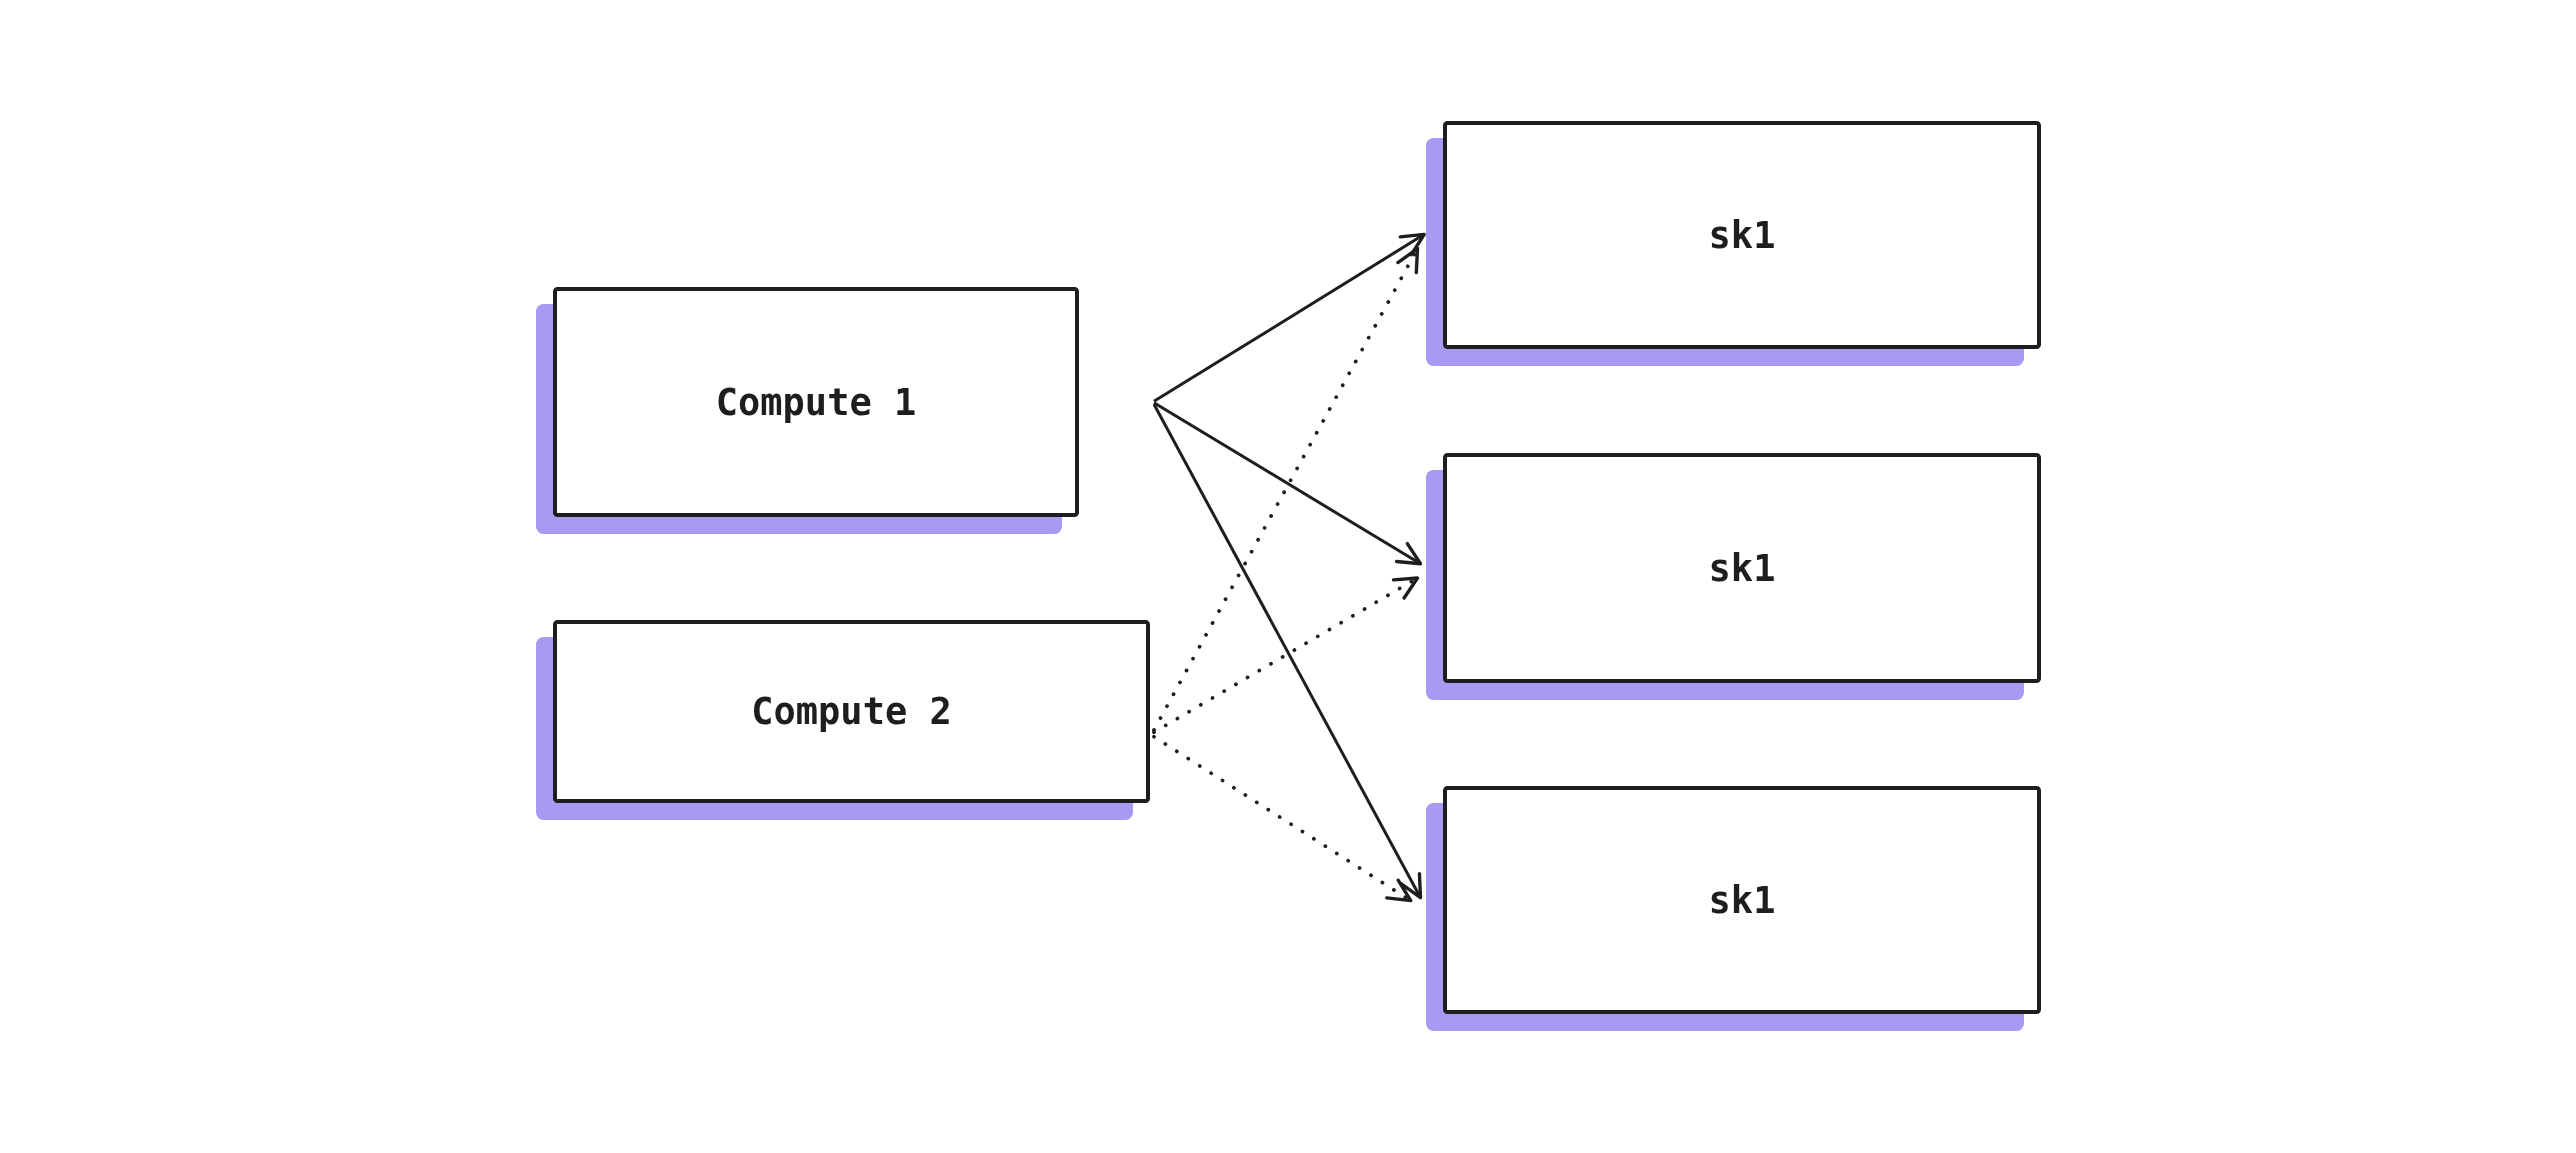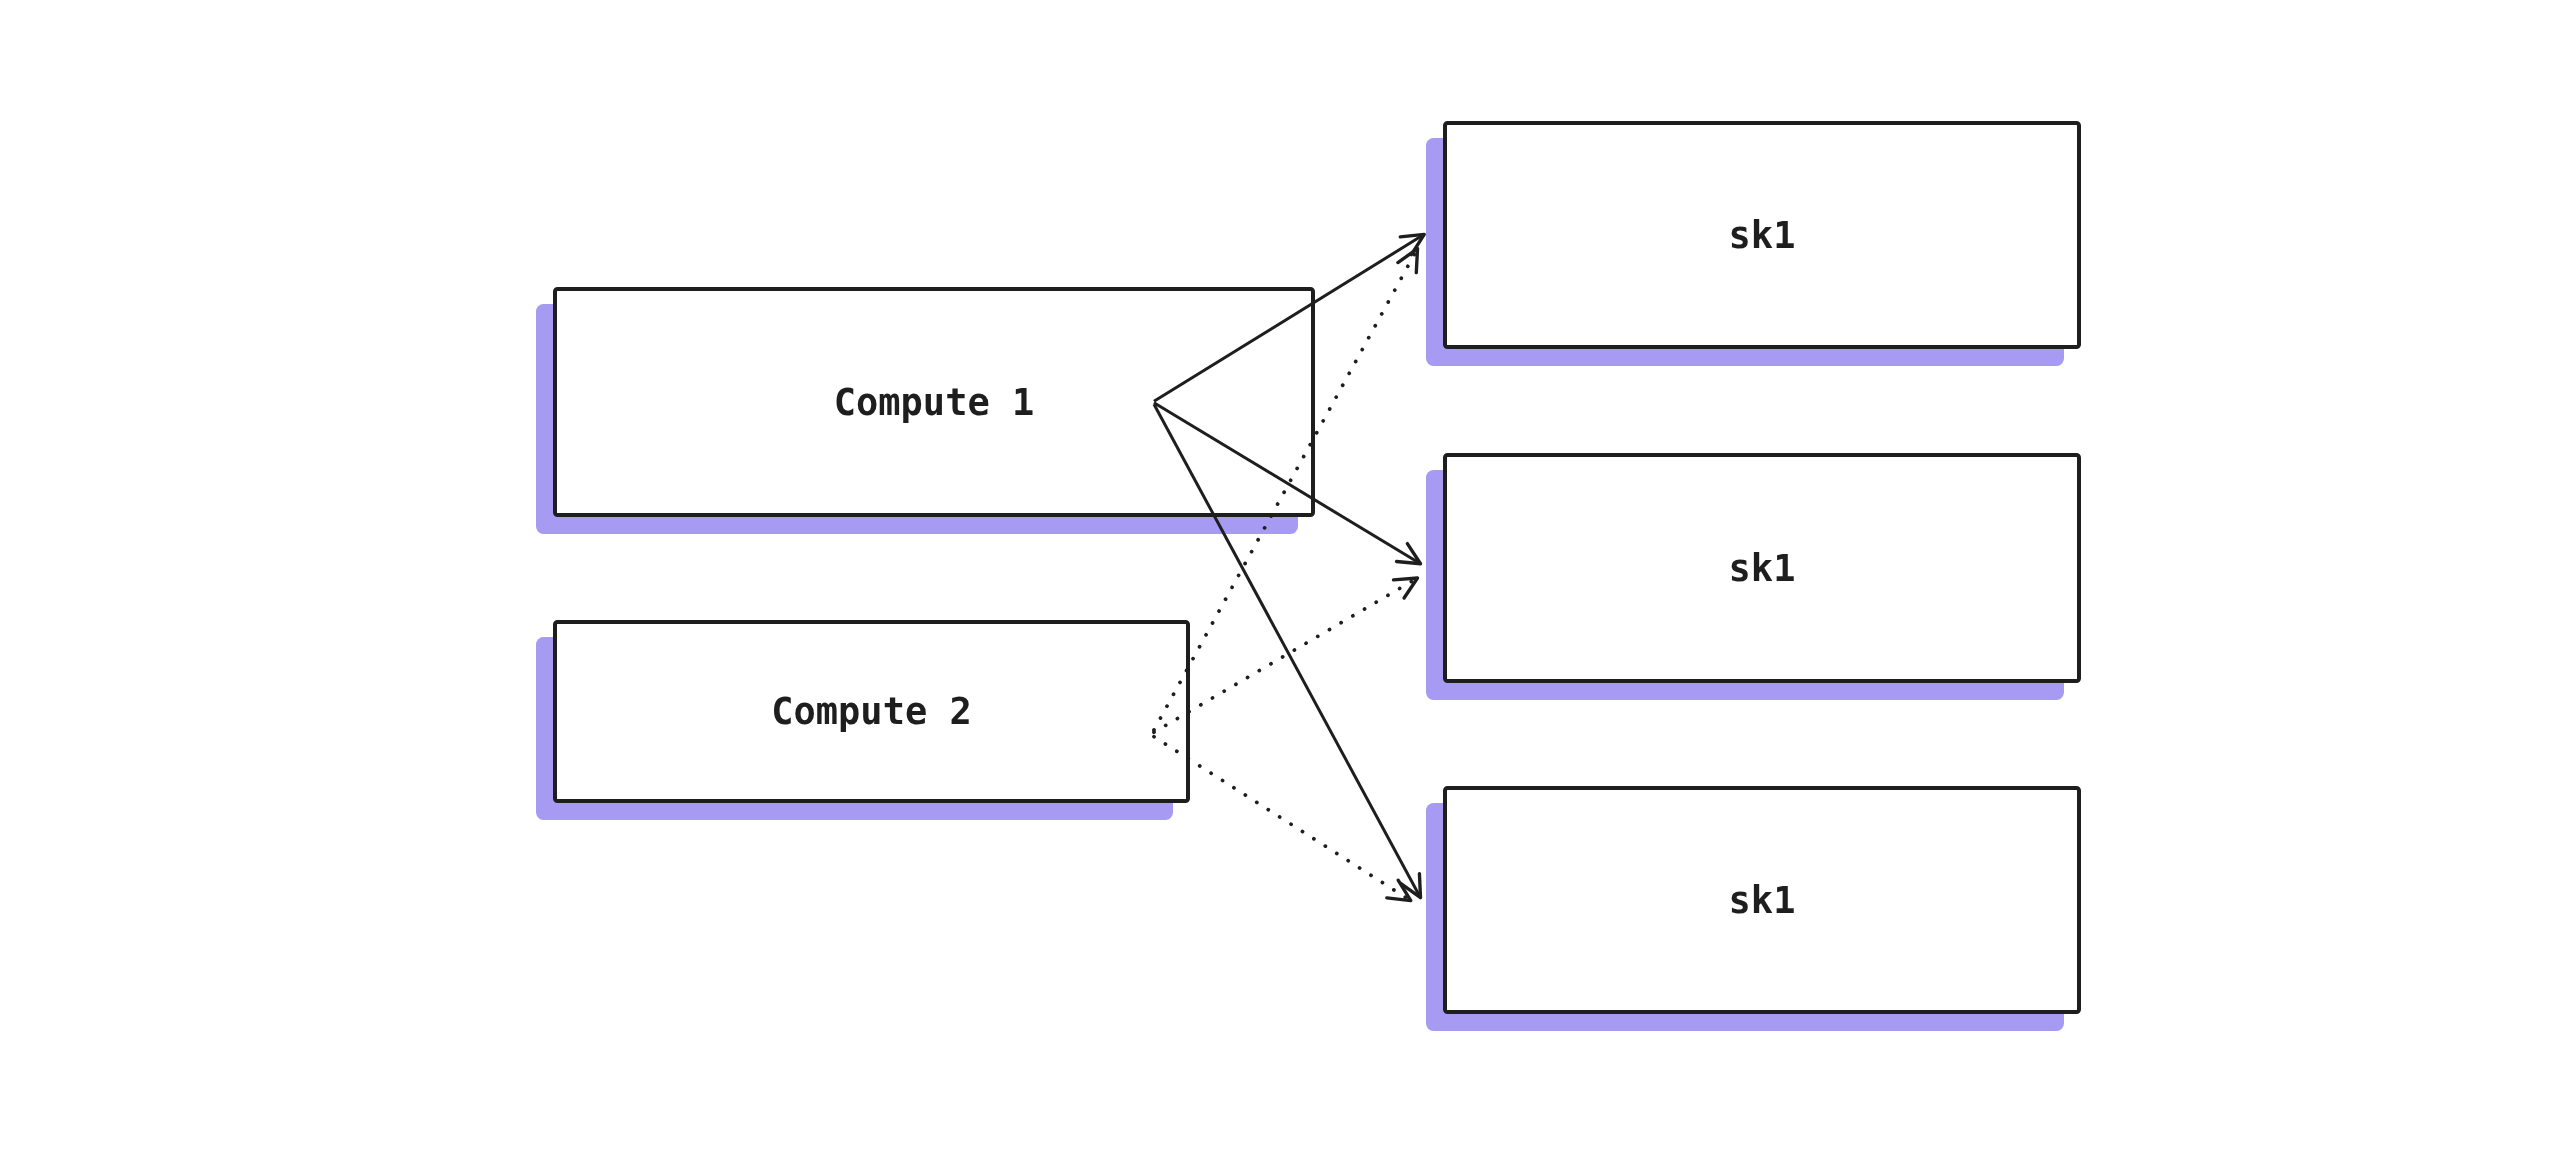"sk1" .node { padding-left: 40px -> none }
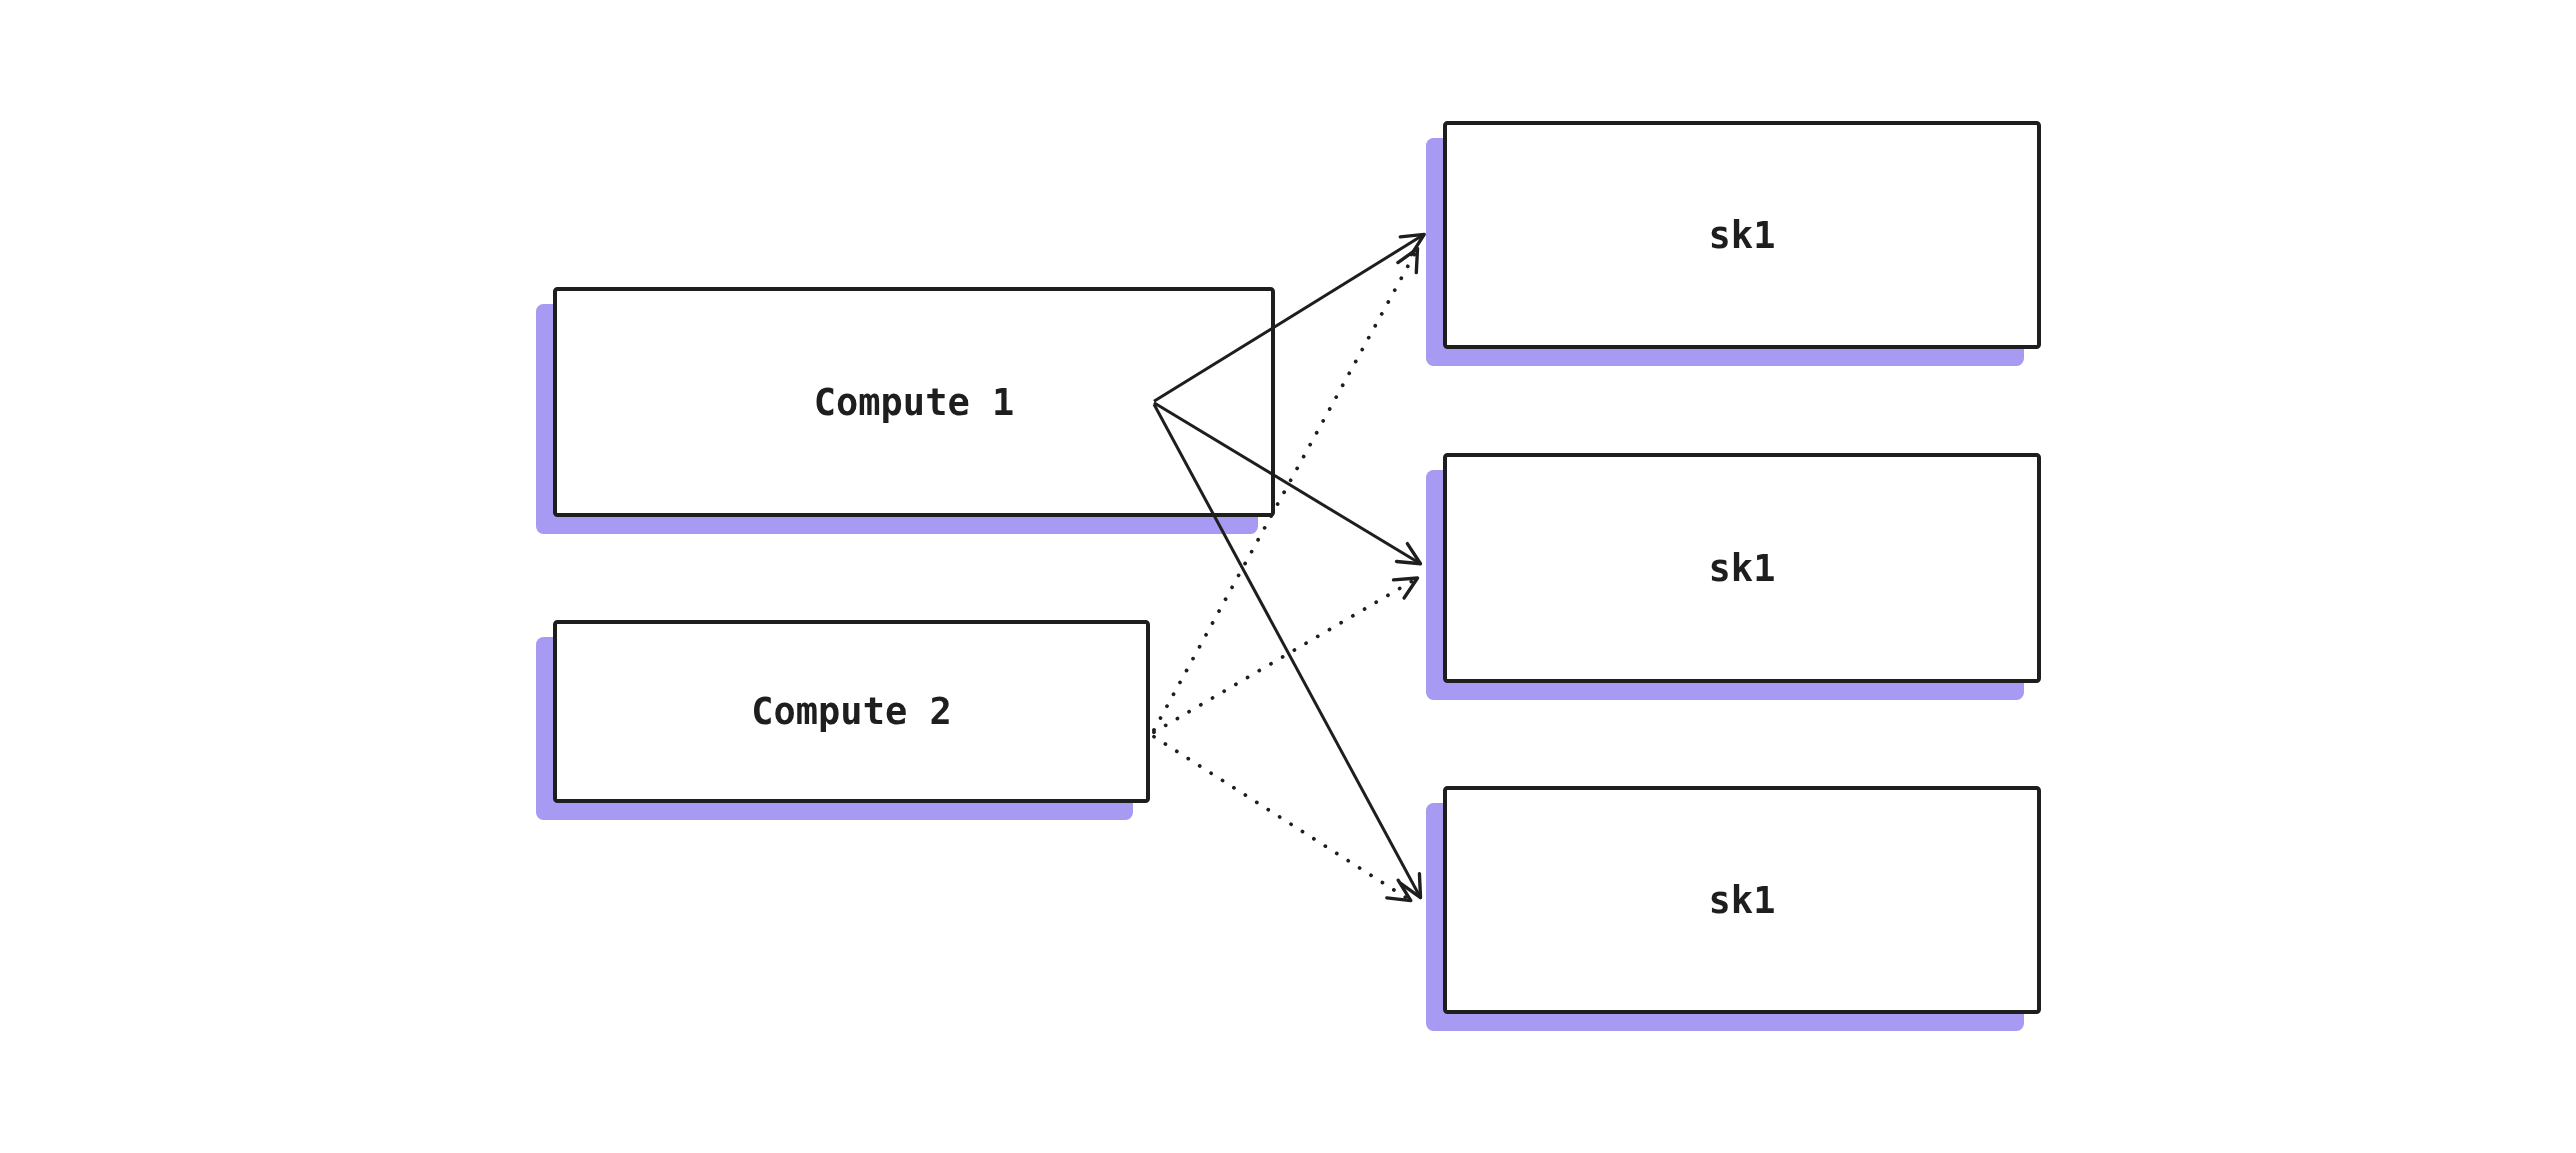"Compute 1" div.node { width: 722px -> 526px }
